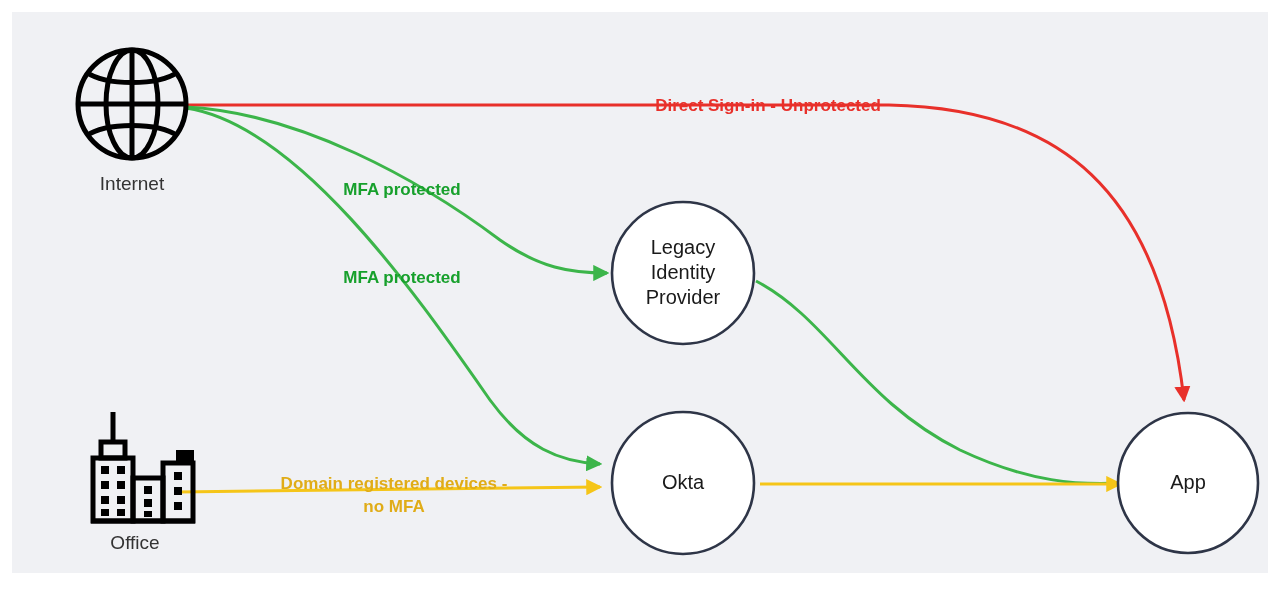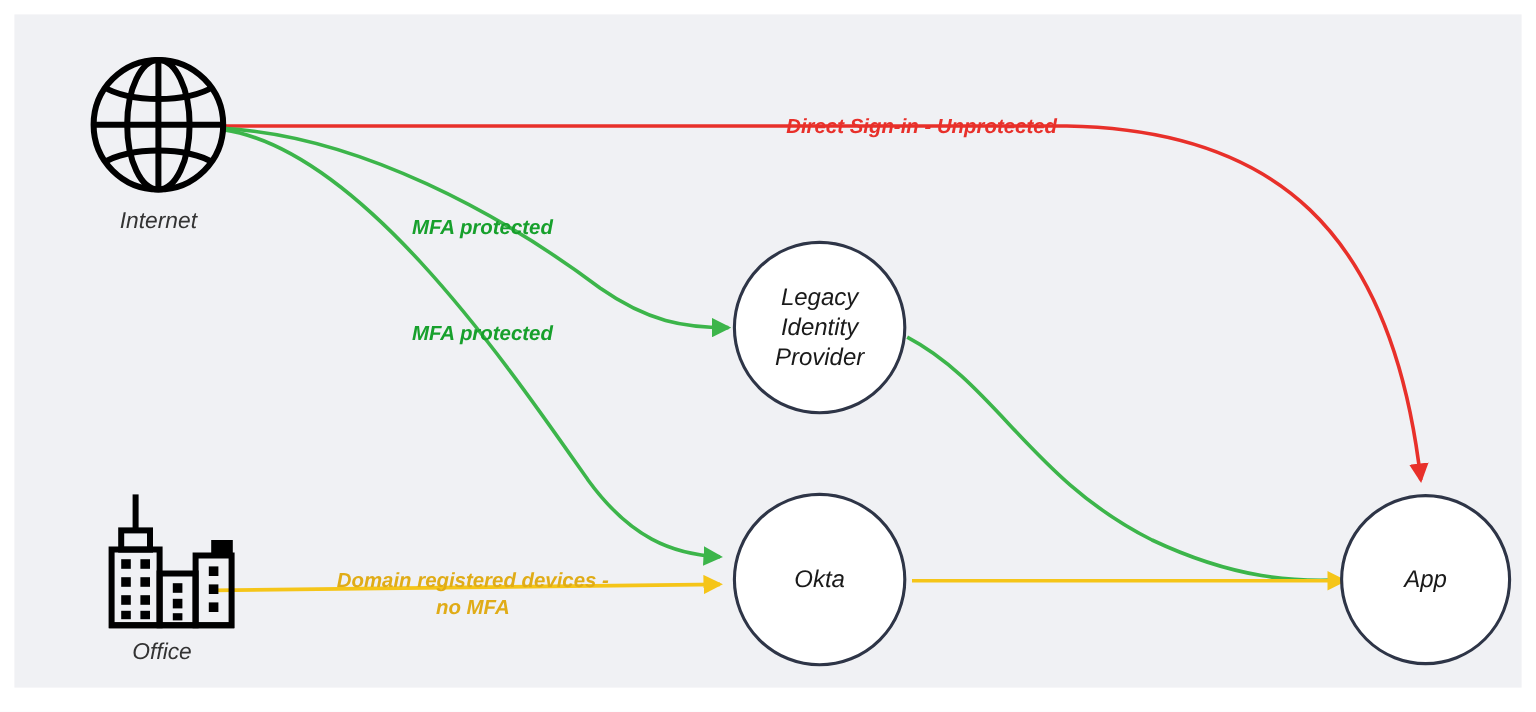"Direct Sign-in - Unprotected" #diagram-root { font-style: italic -> none }
